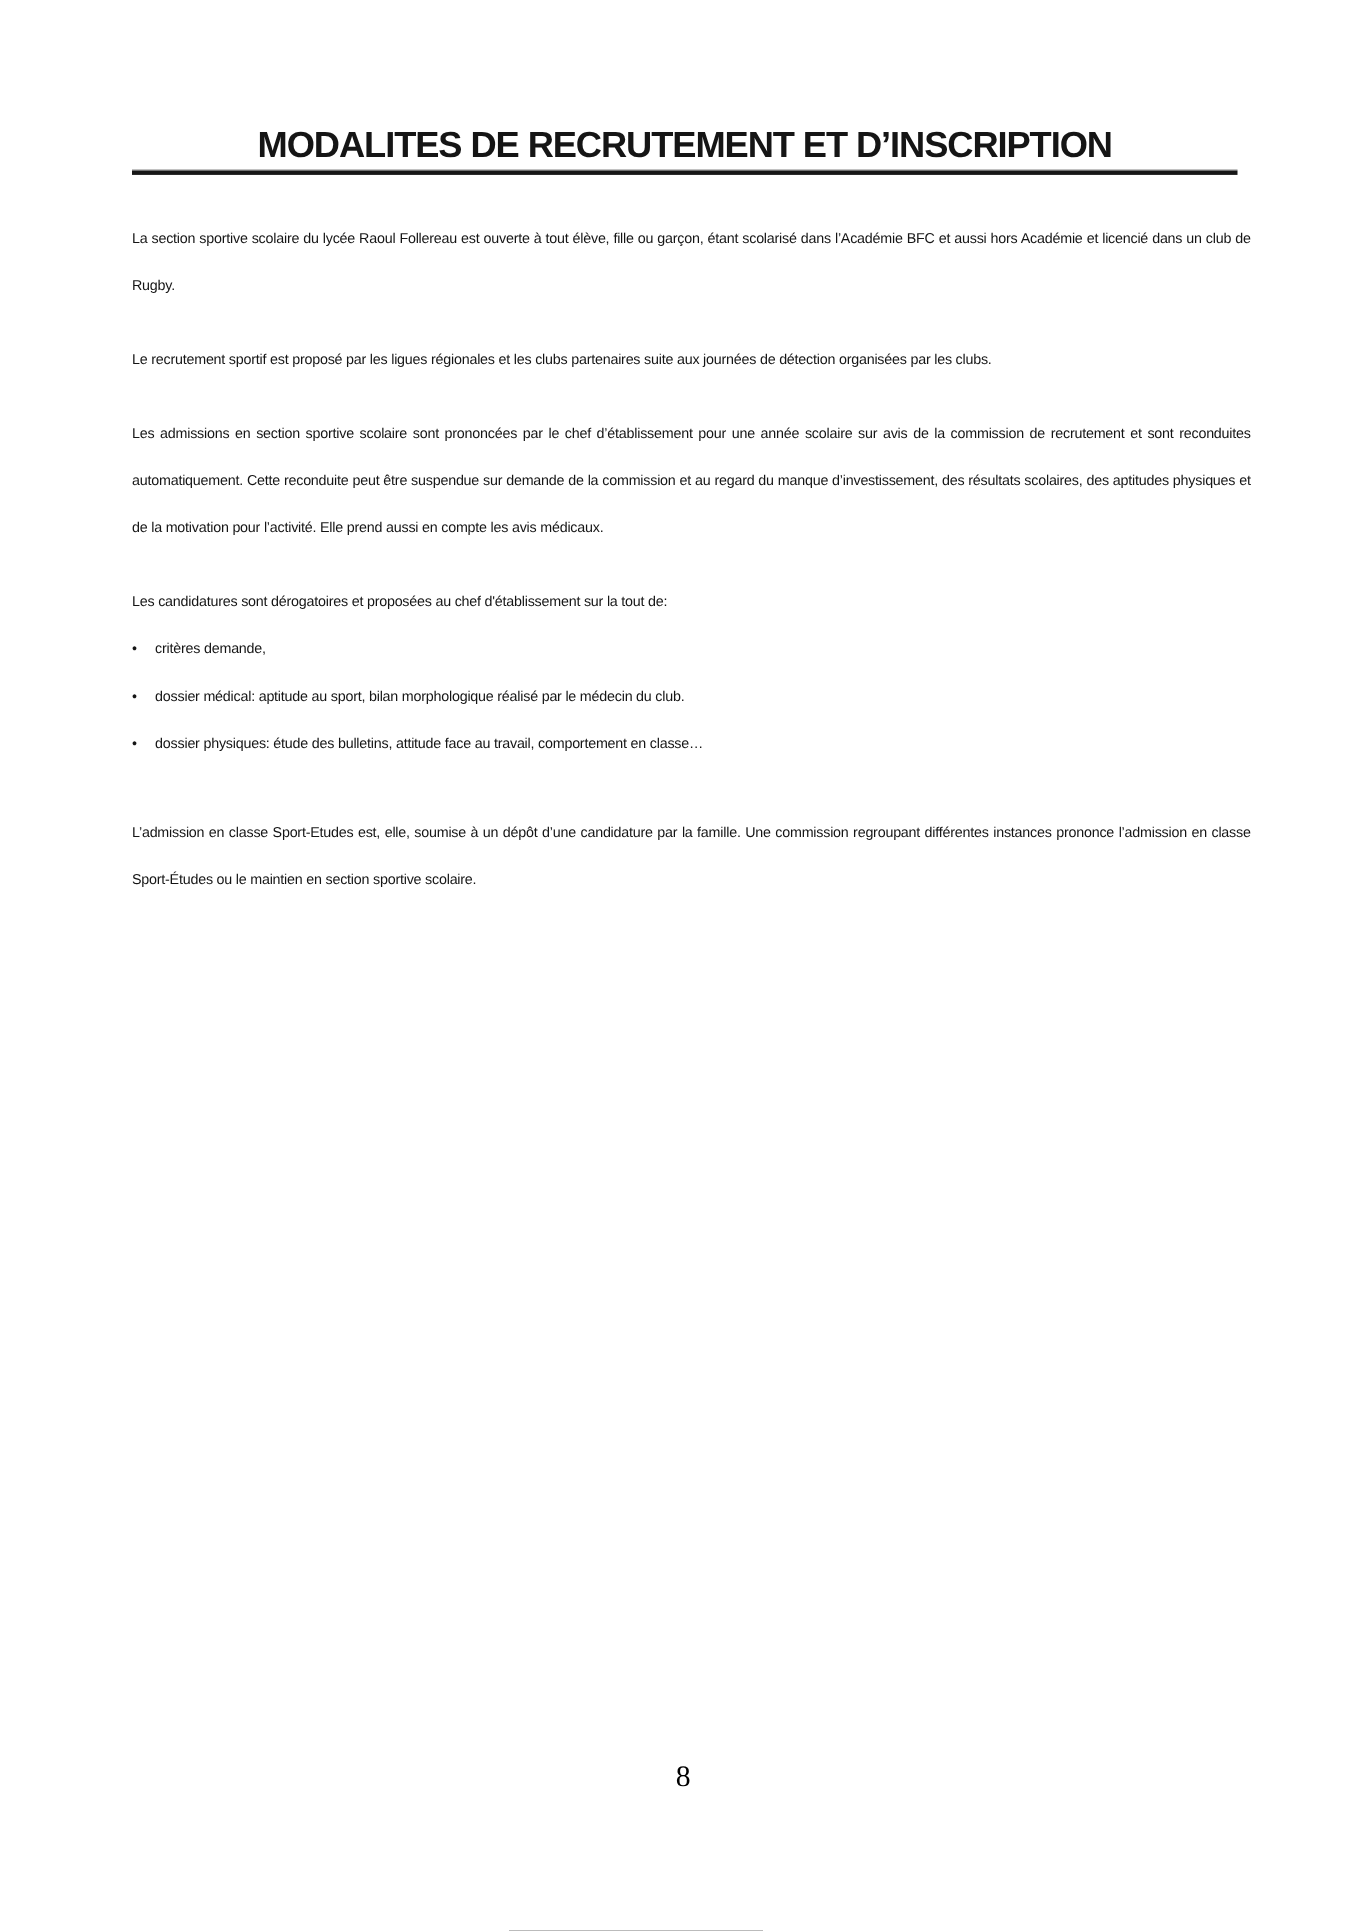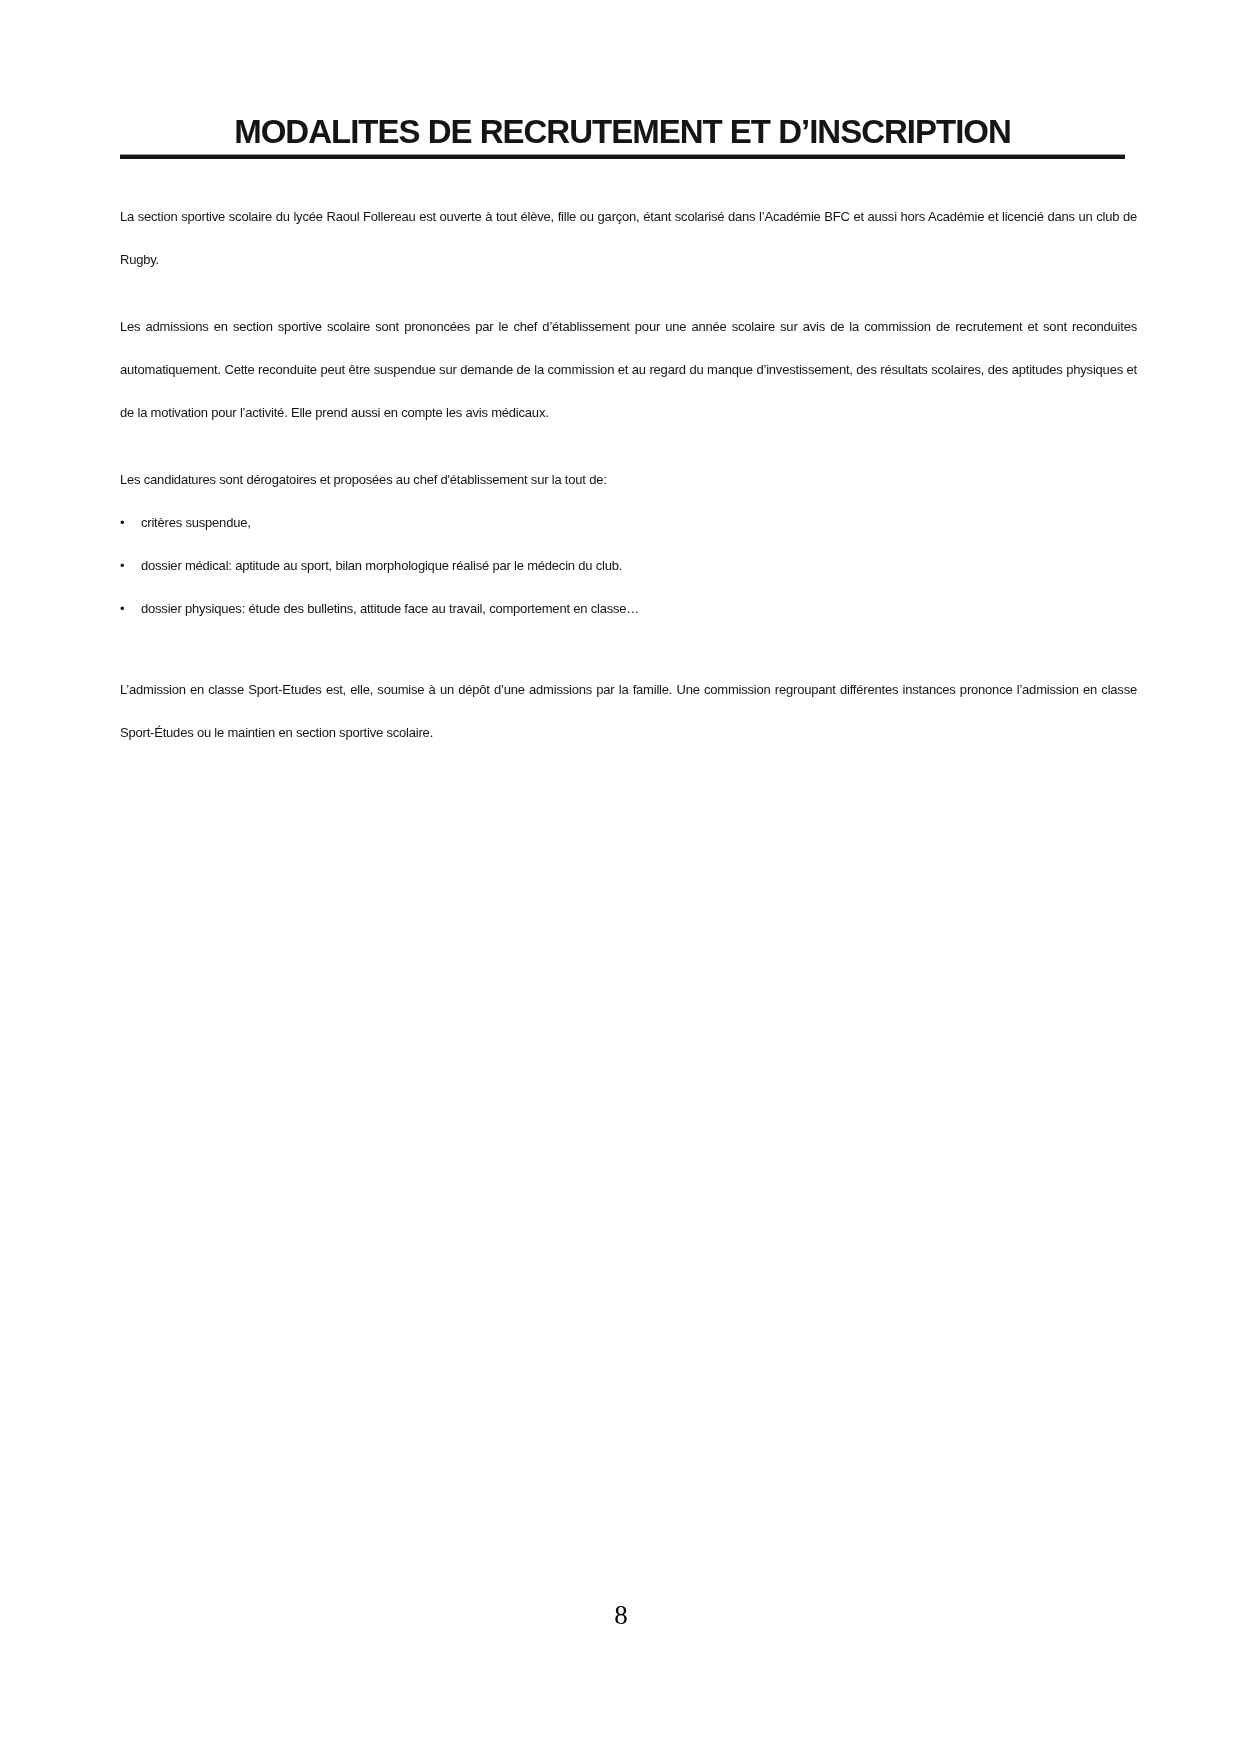"Le recrutement sportif est proposé" p.body-text { html: none -> <p>Le recrutement sportif est proposé par les ligues régionales et les clubs partenaires suite aux journées de détection organisées par les clubs.</p> }
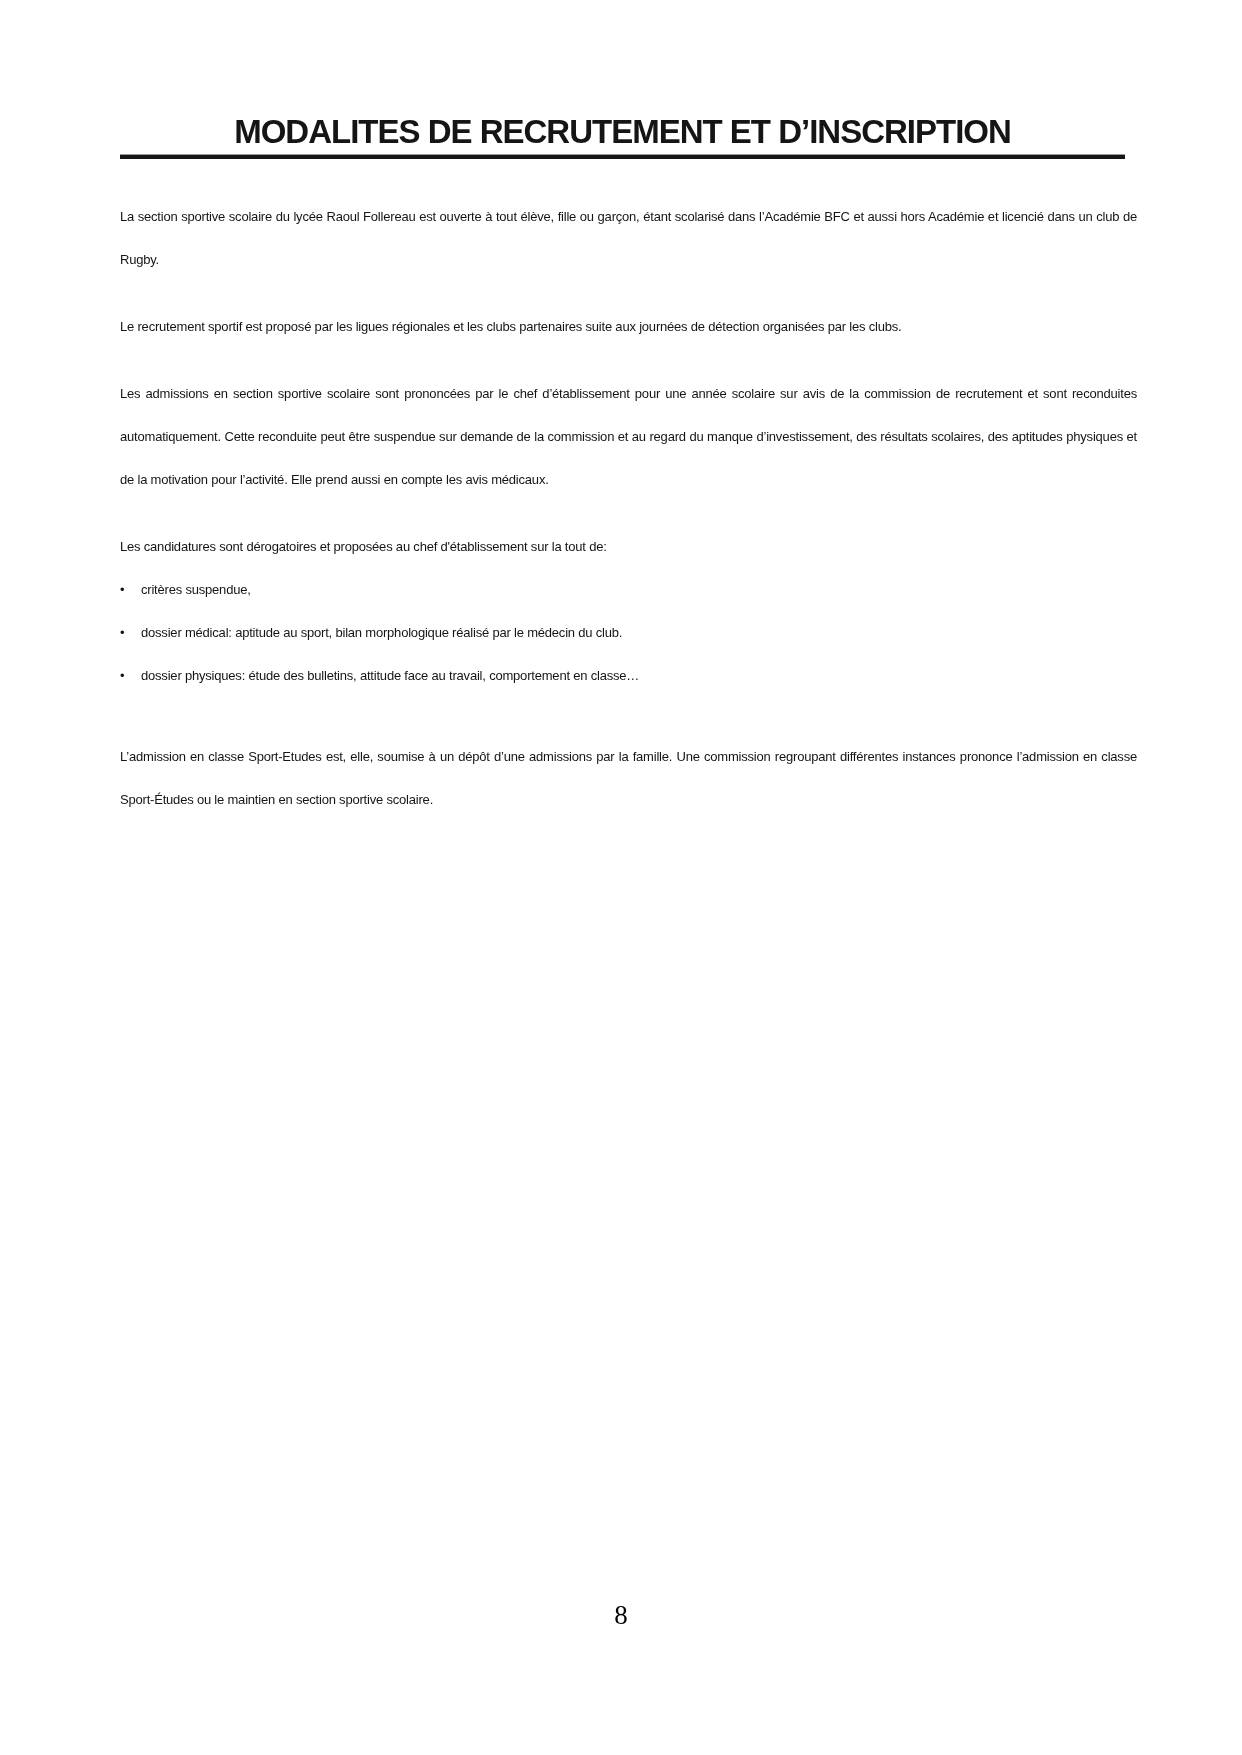"critères suspendue," span.bullet-text { text: suspendue -> demande }
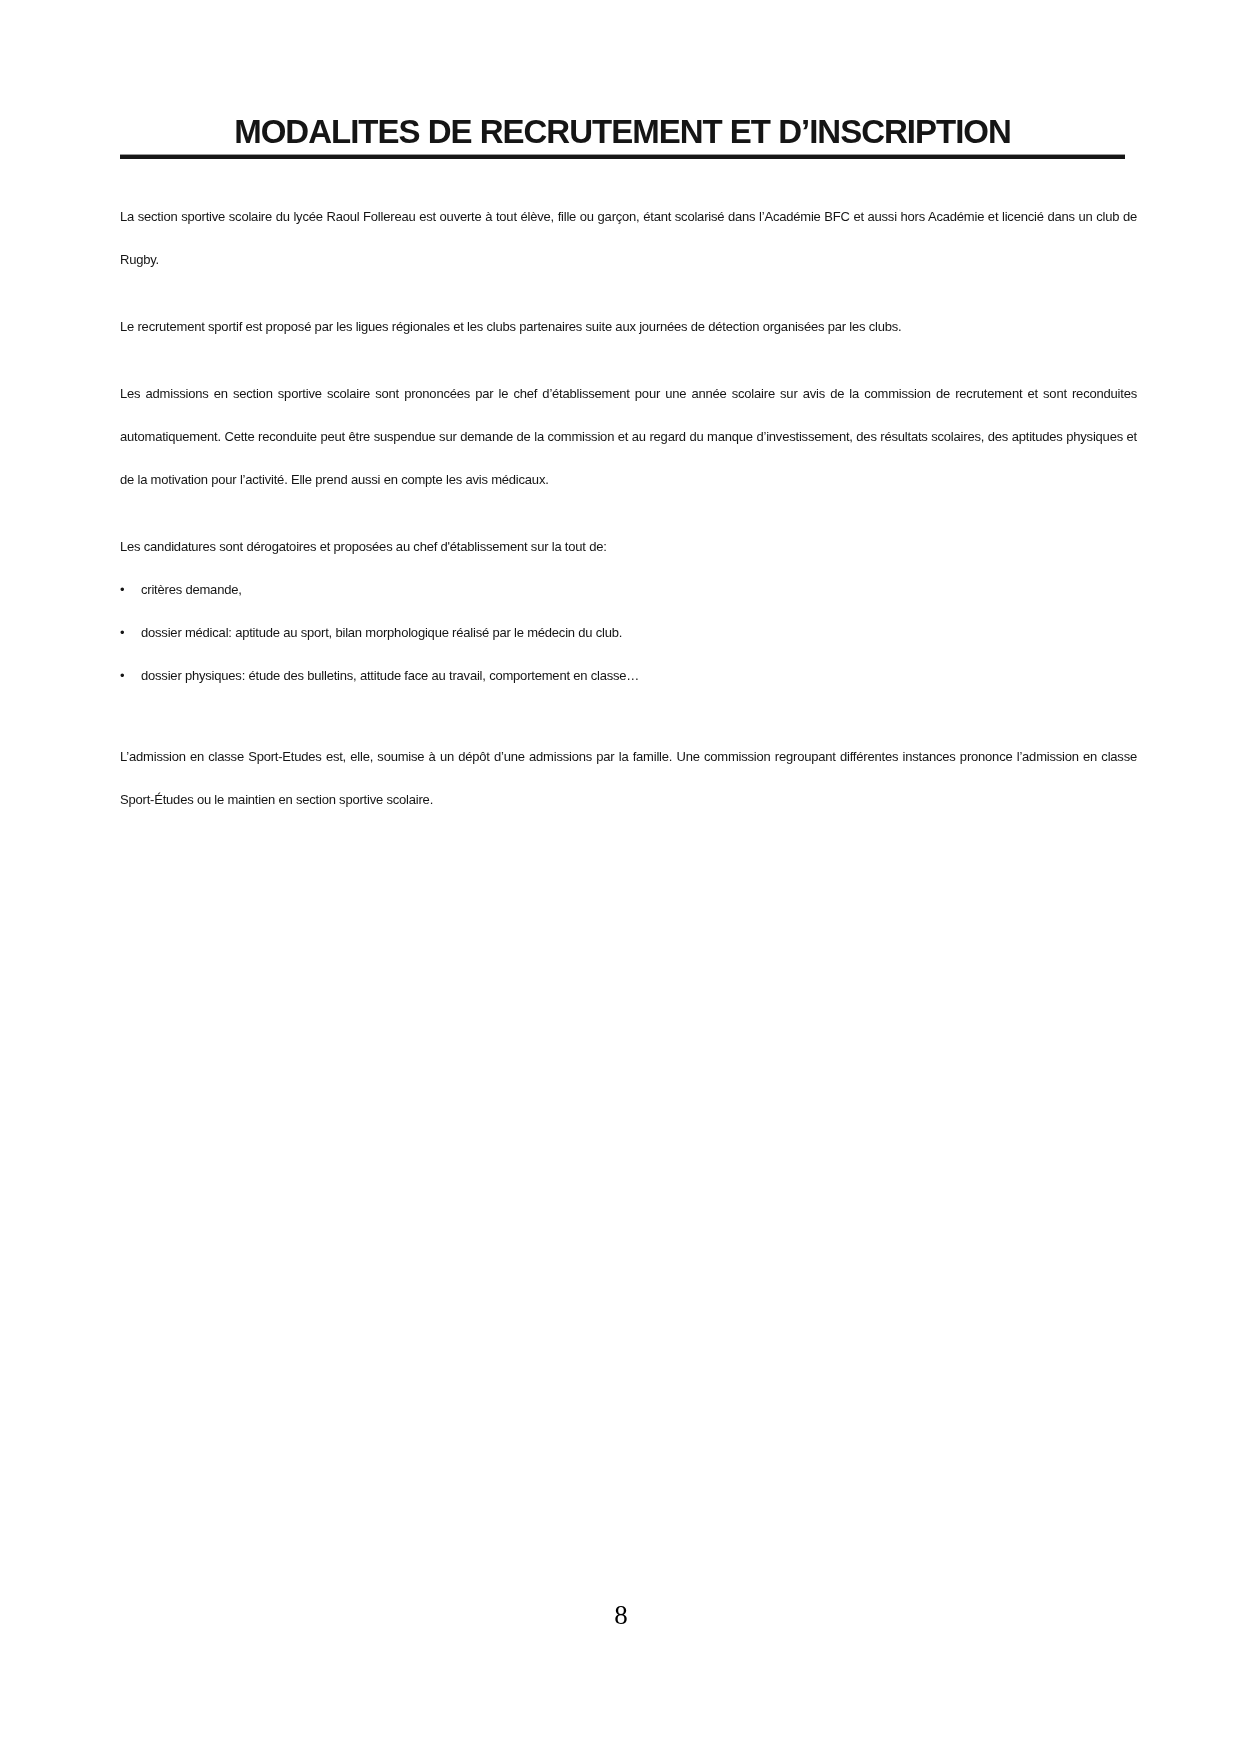"L’admission en classe Sport-Etudes est," p.body-text { text: admissions -> candidature }
